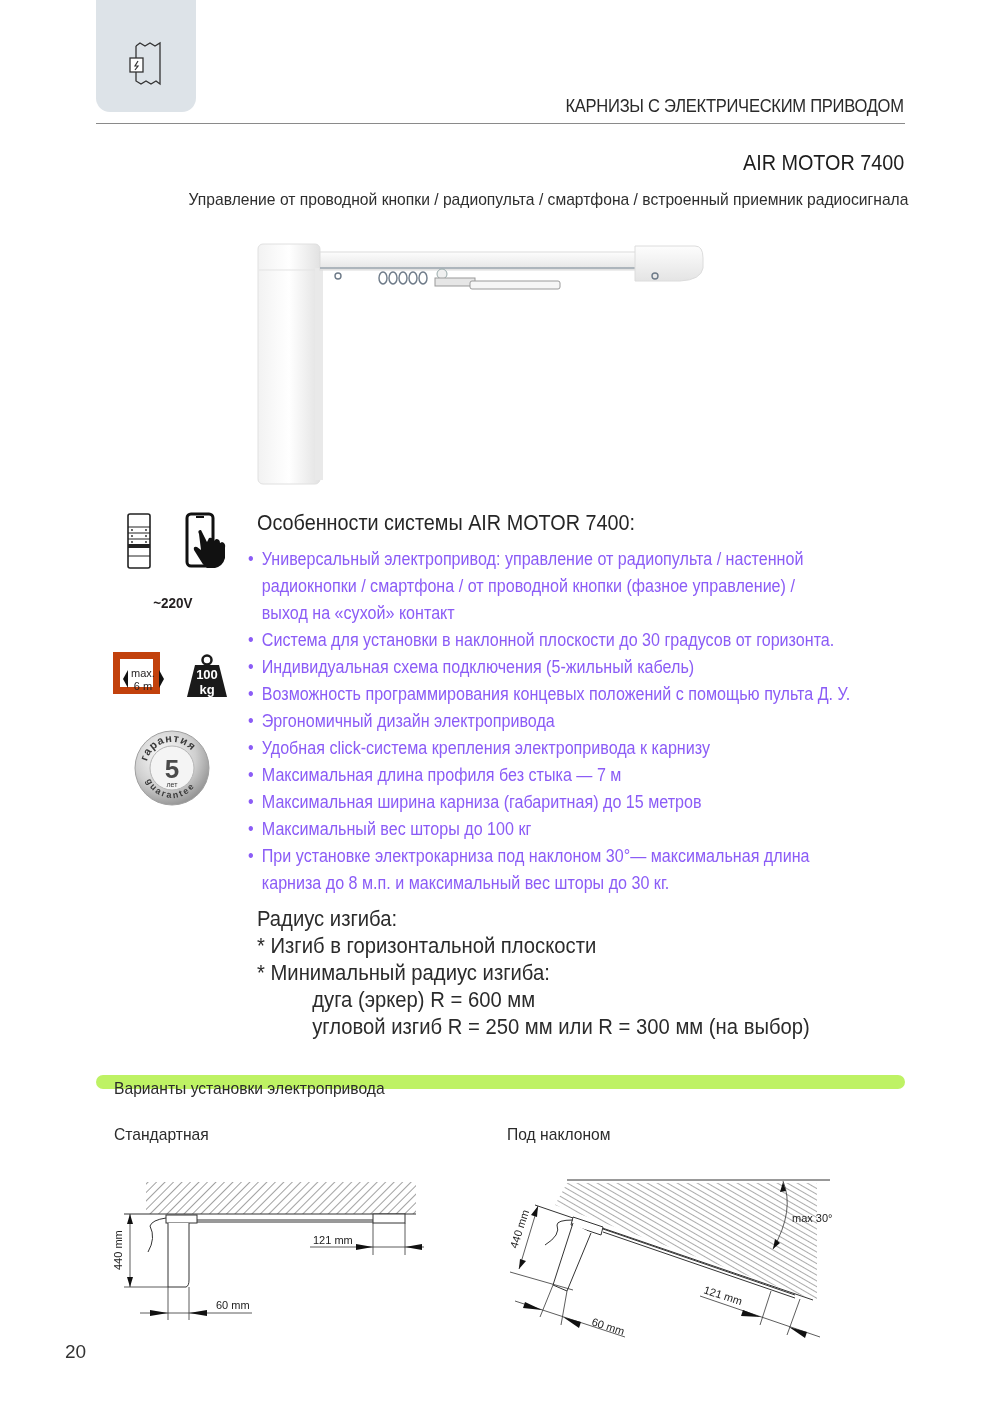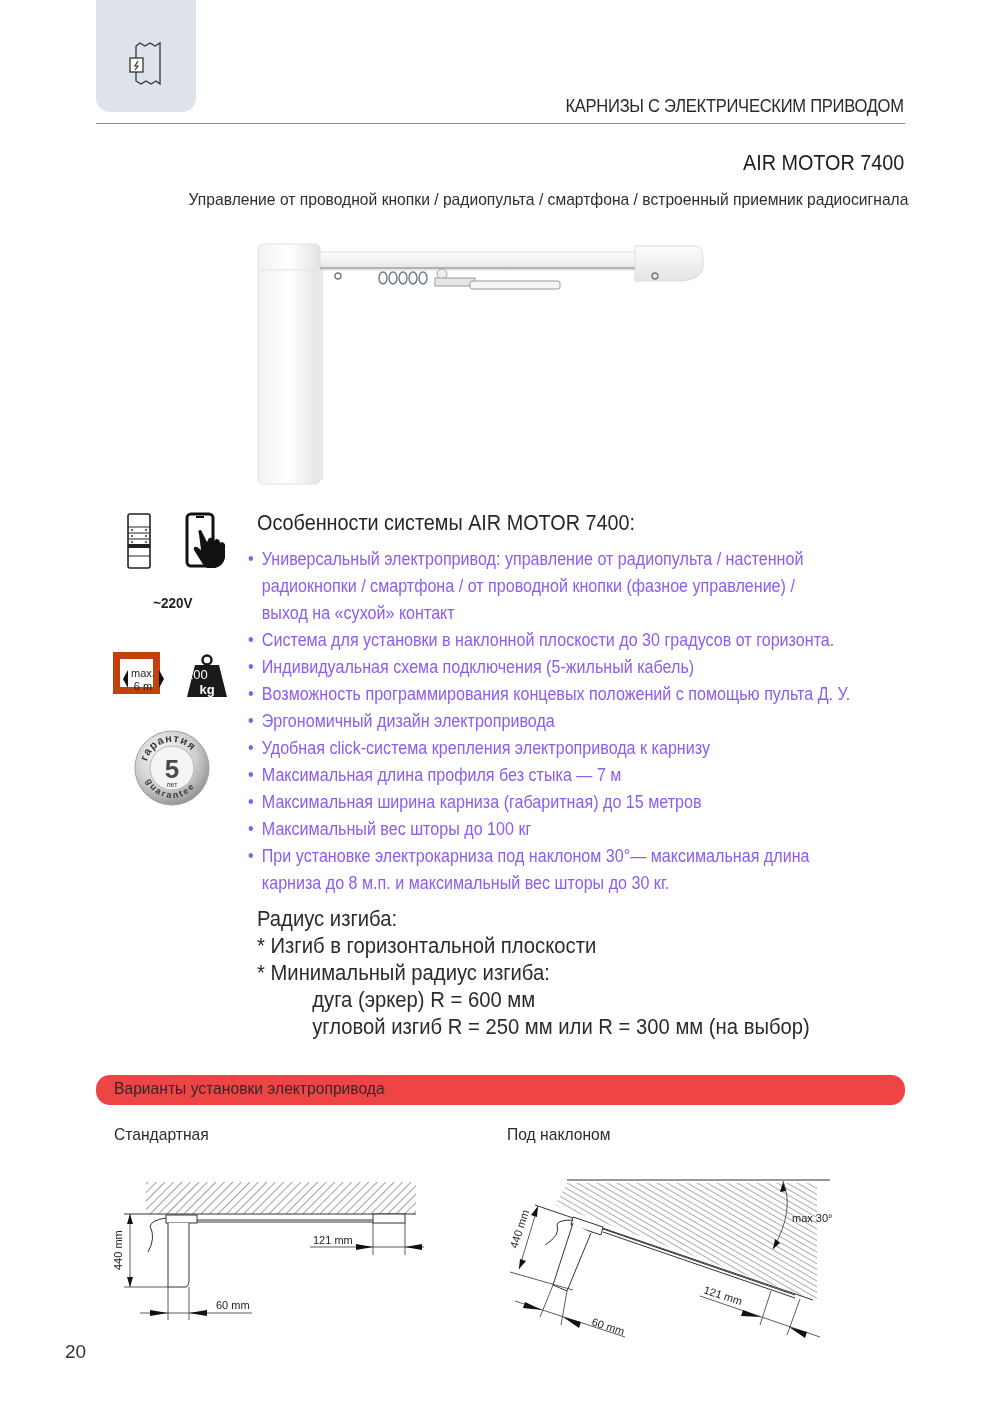"100" div.abs { font-weight: normal -> bold; text-align: none -> center }
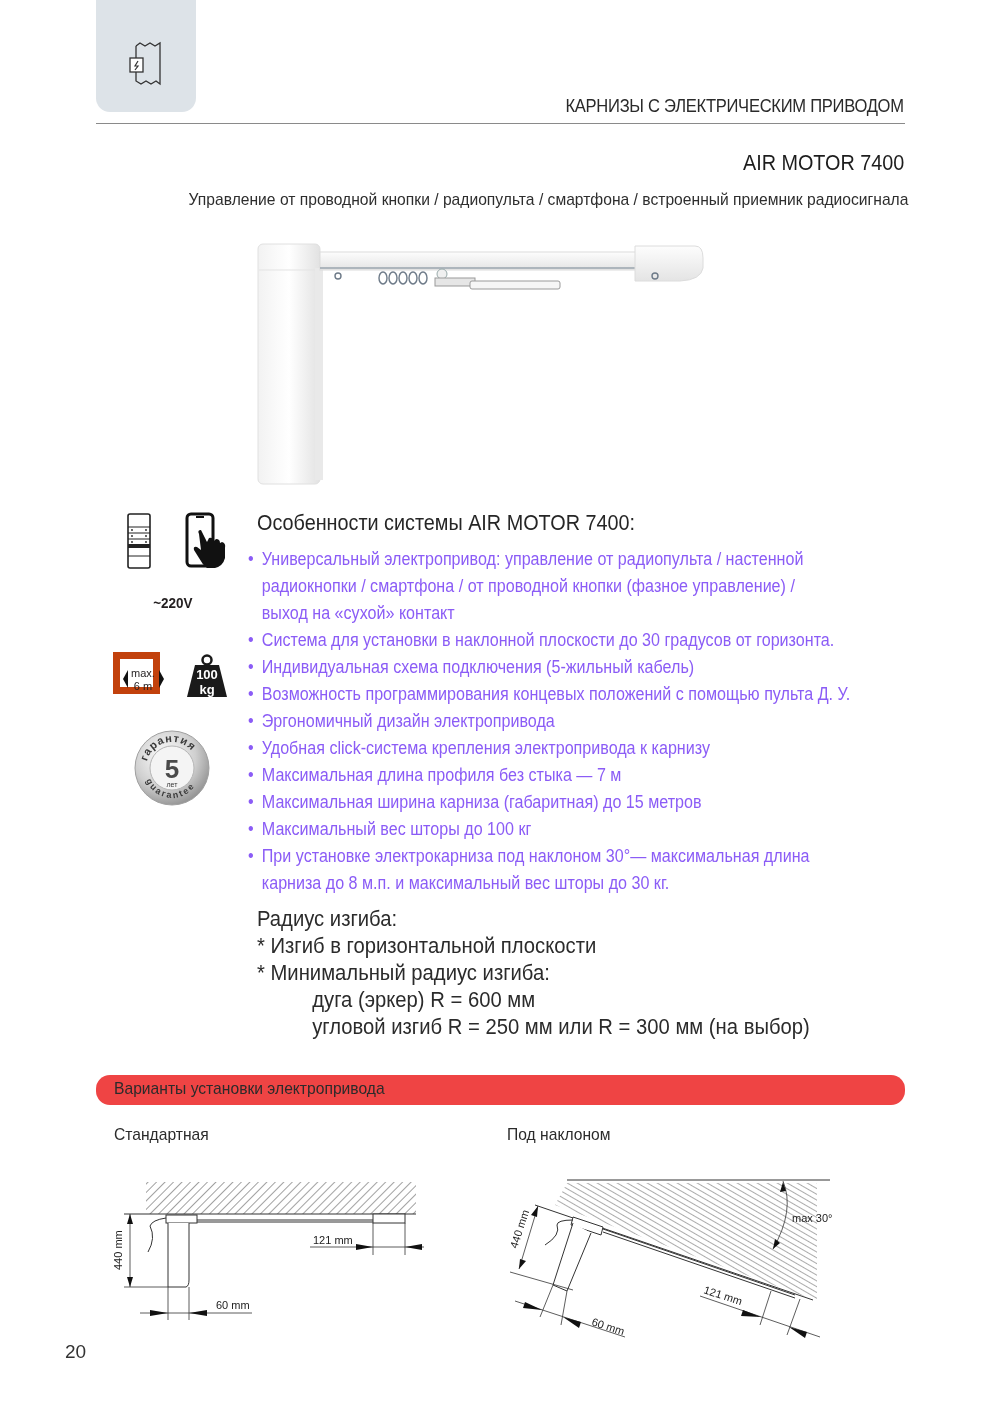"Варианты установки электропривода" .variants-bar { background: #ef4444 -> #bef264; height: 30px -> 14px }
